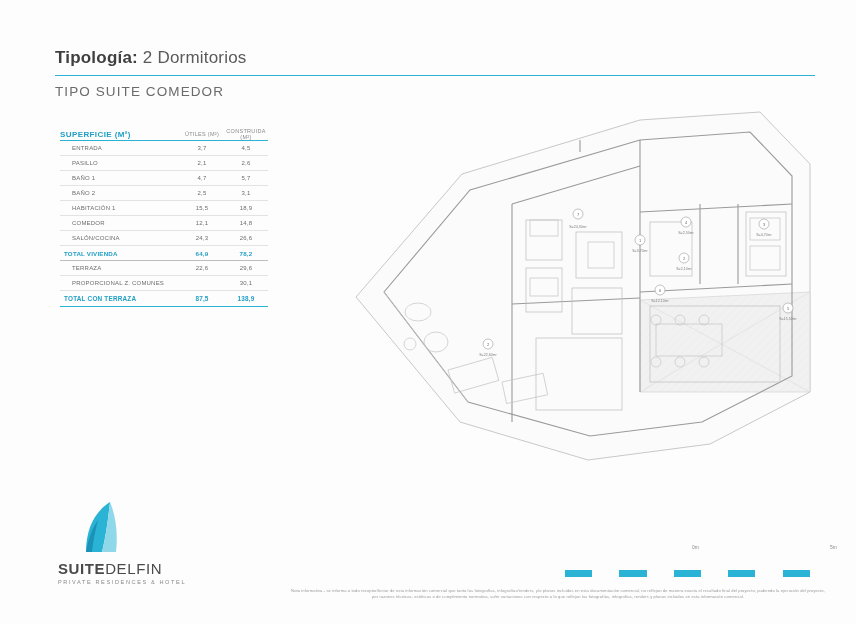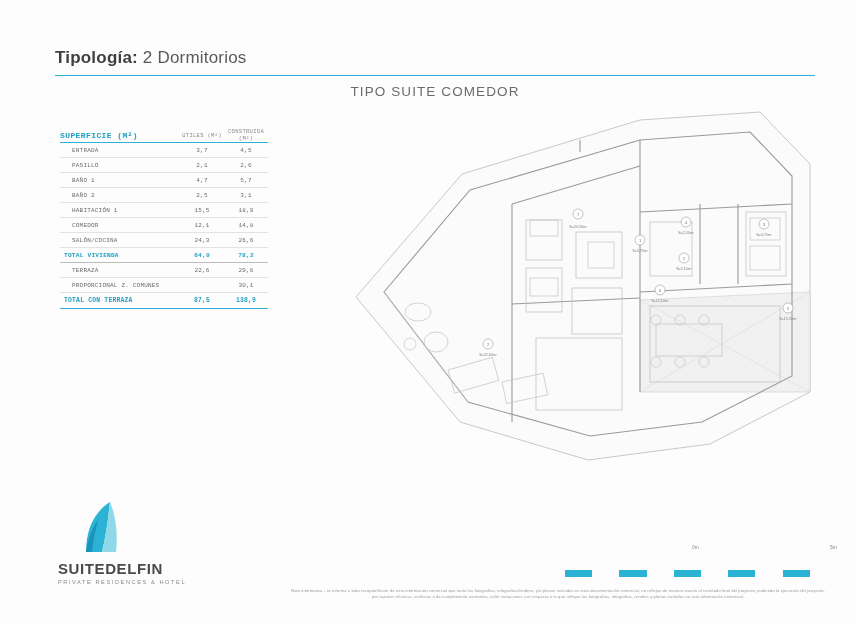"TIPO SUITE COMEDOR" .subtitle { text-align: center -> none }
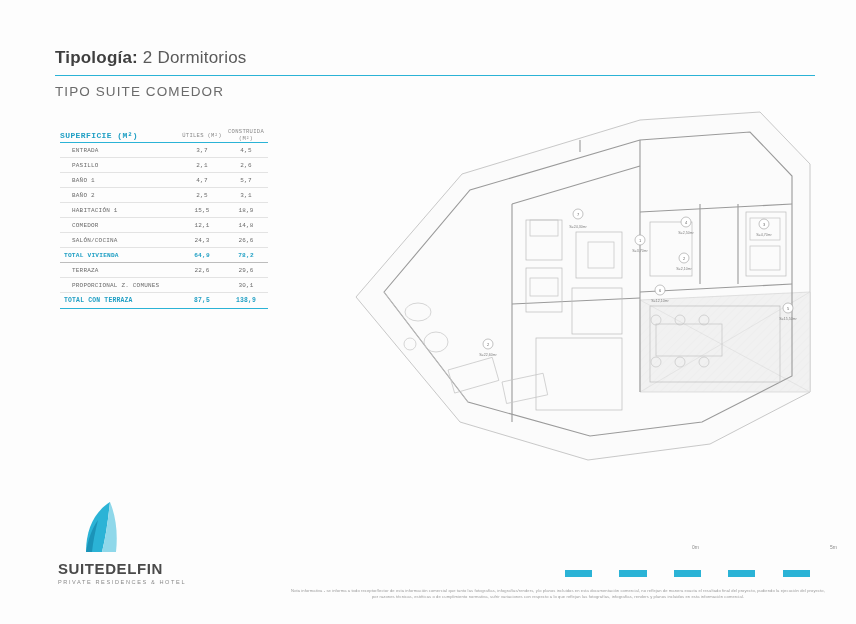"SUPERFICIE (M²)" .table-wrap { font-family: Liberation Mono, monospace -> none }
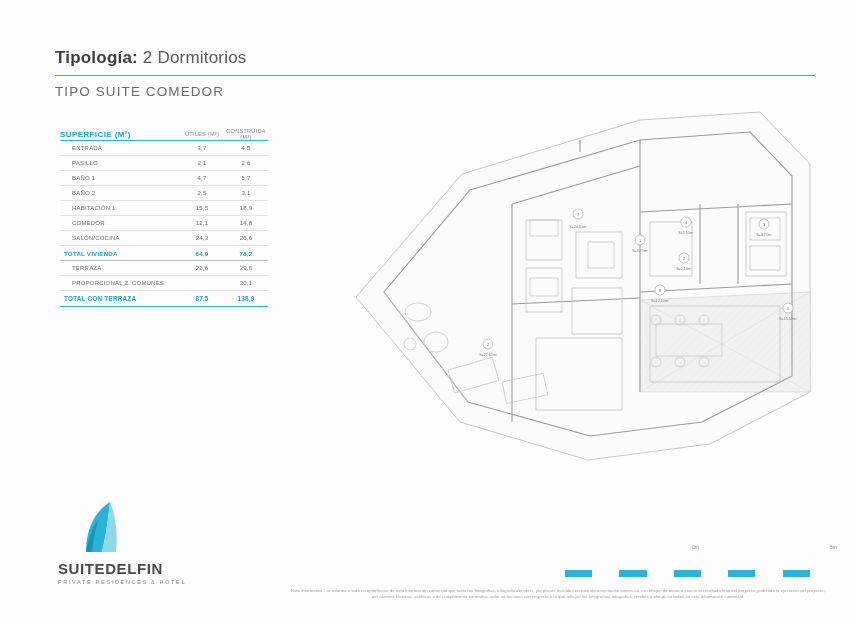"DELFIN" .logo-name span.thin { font-weight: 700 -> 400 }
